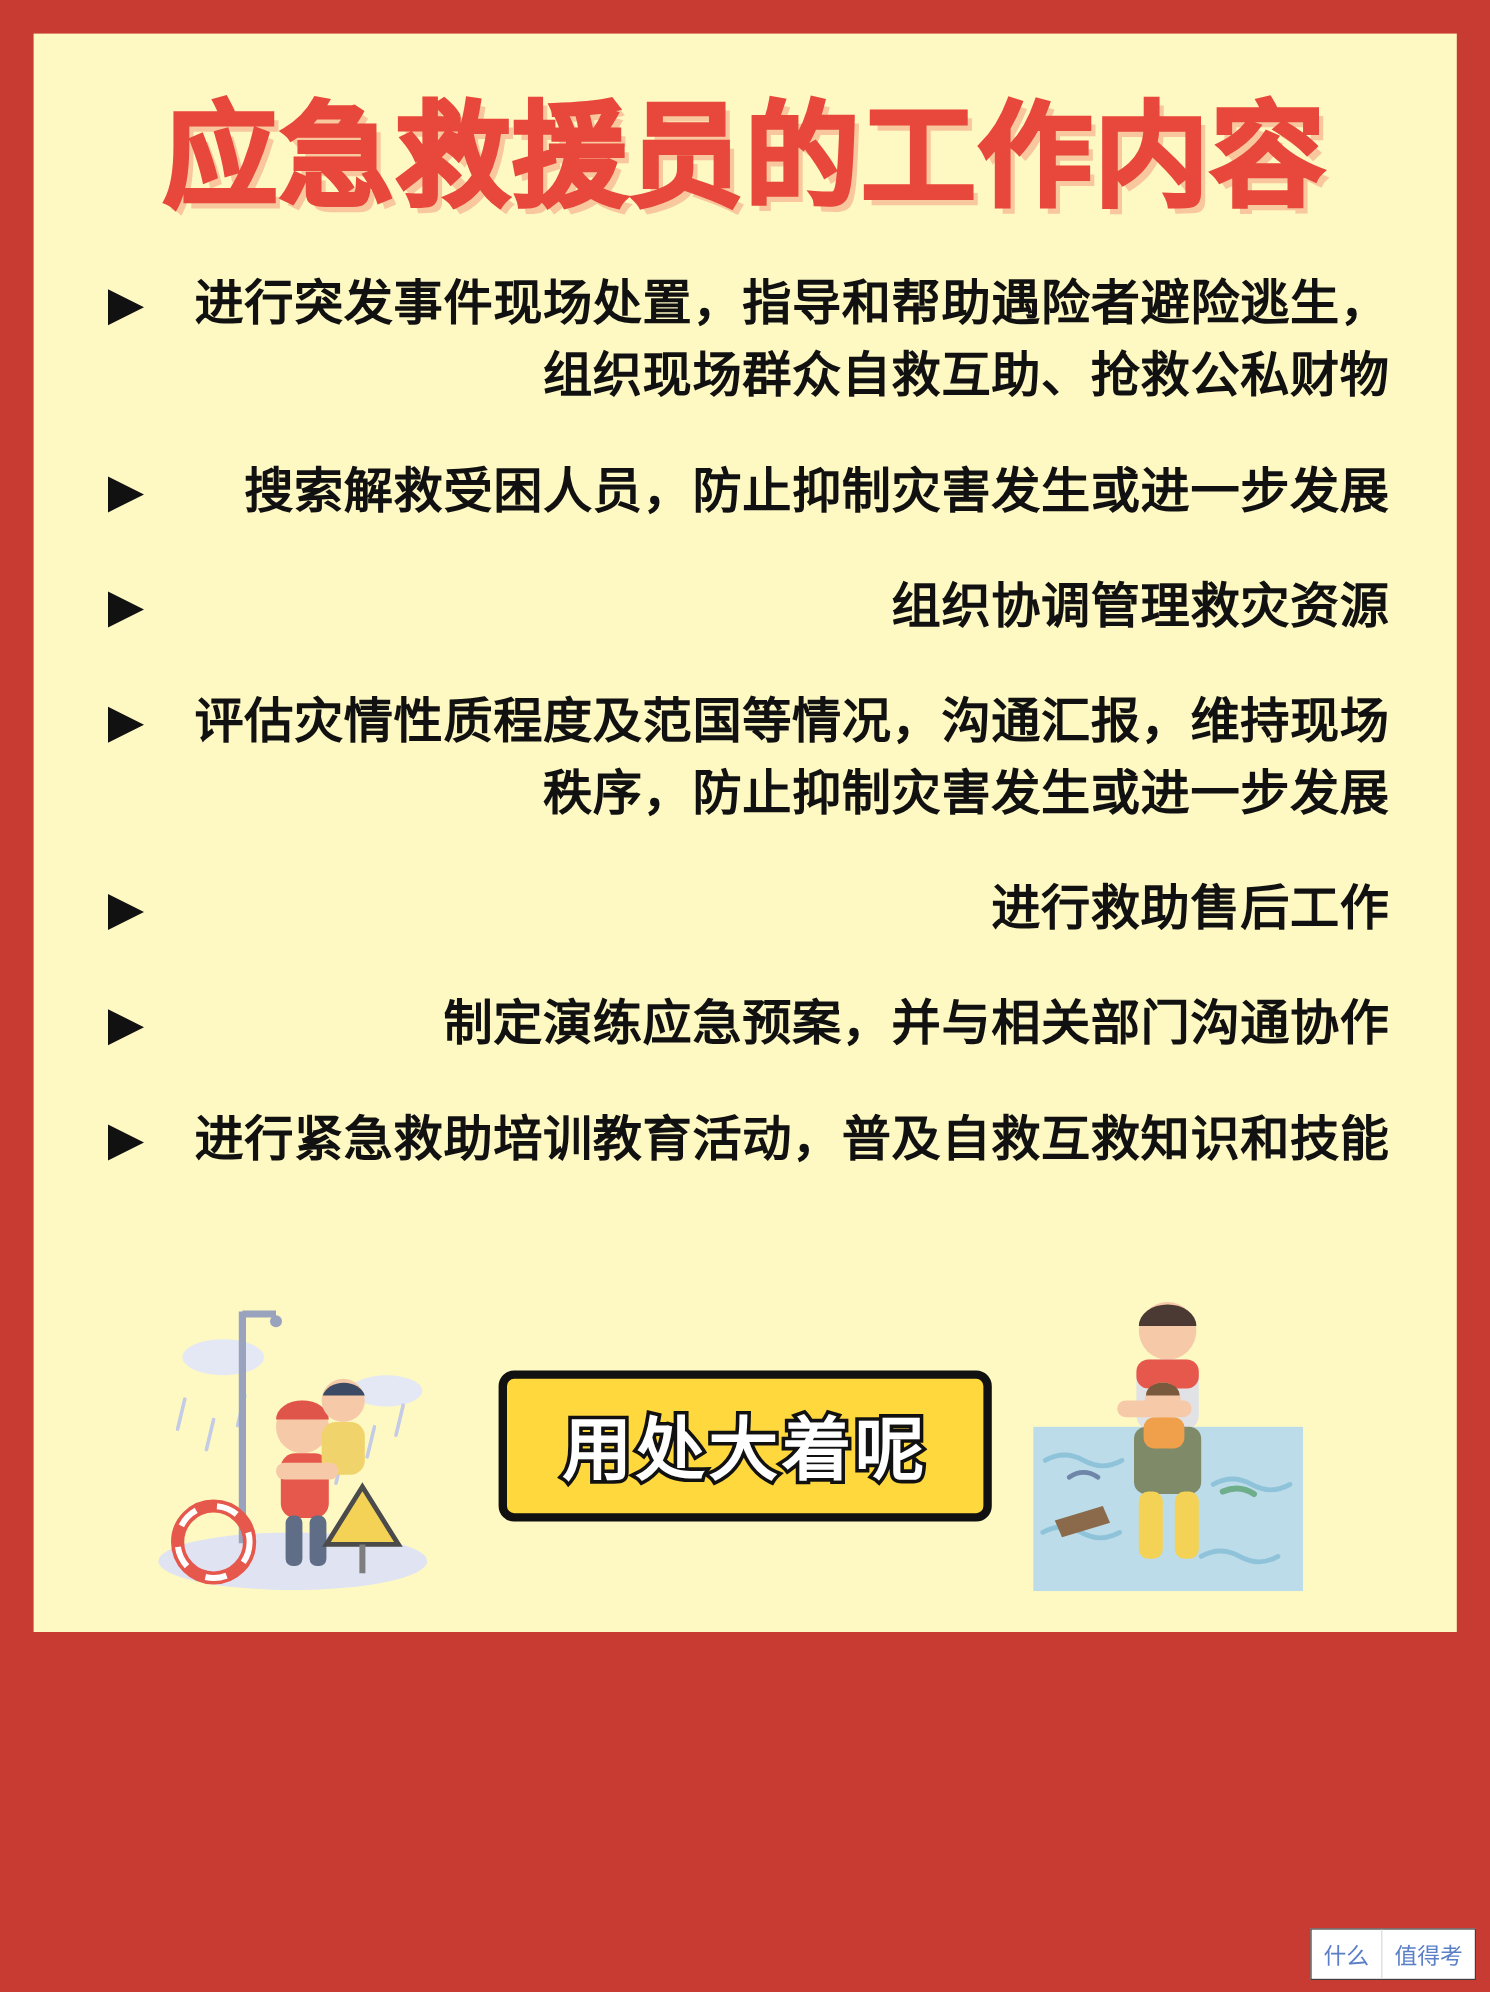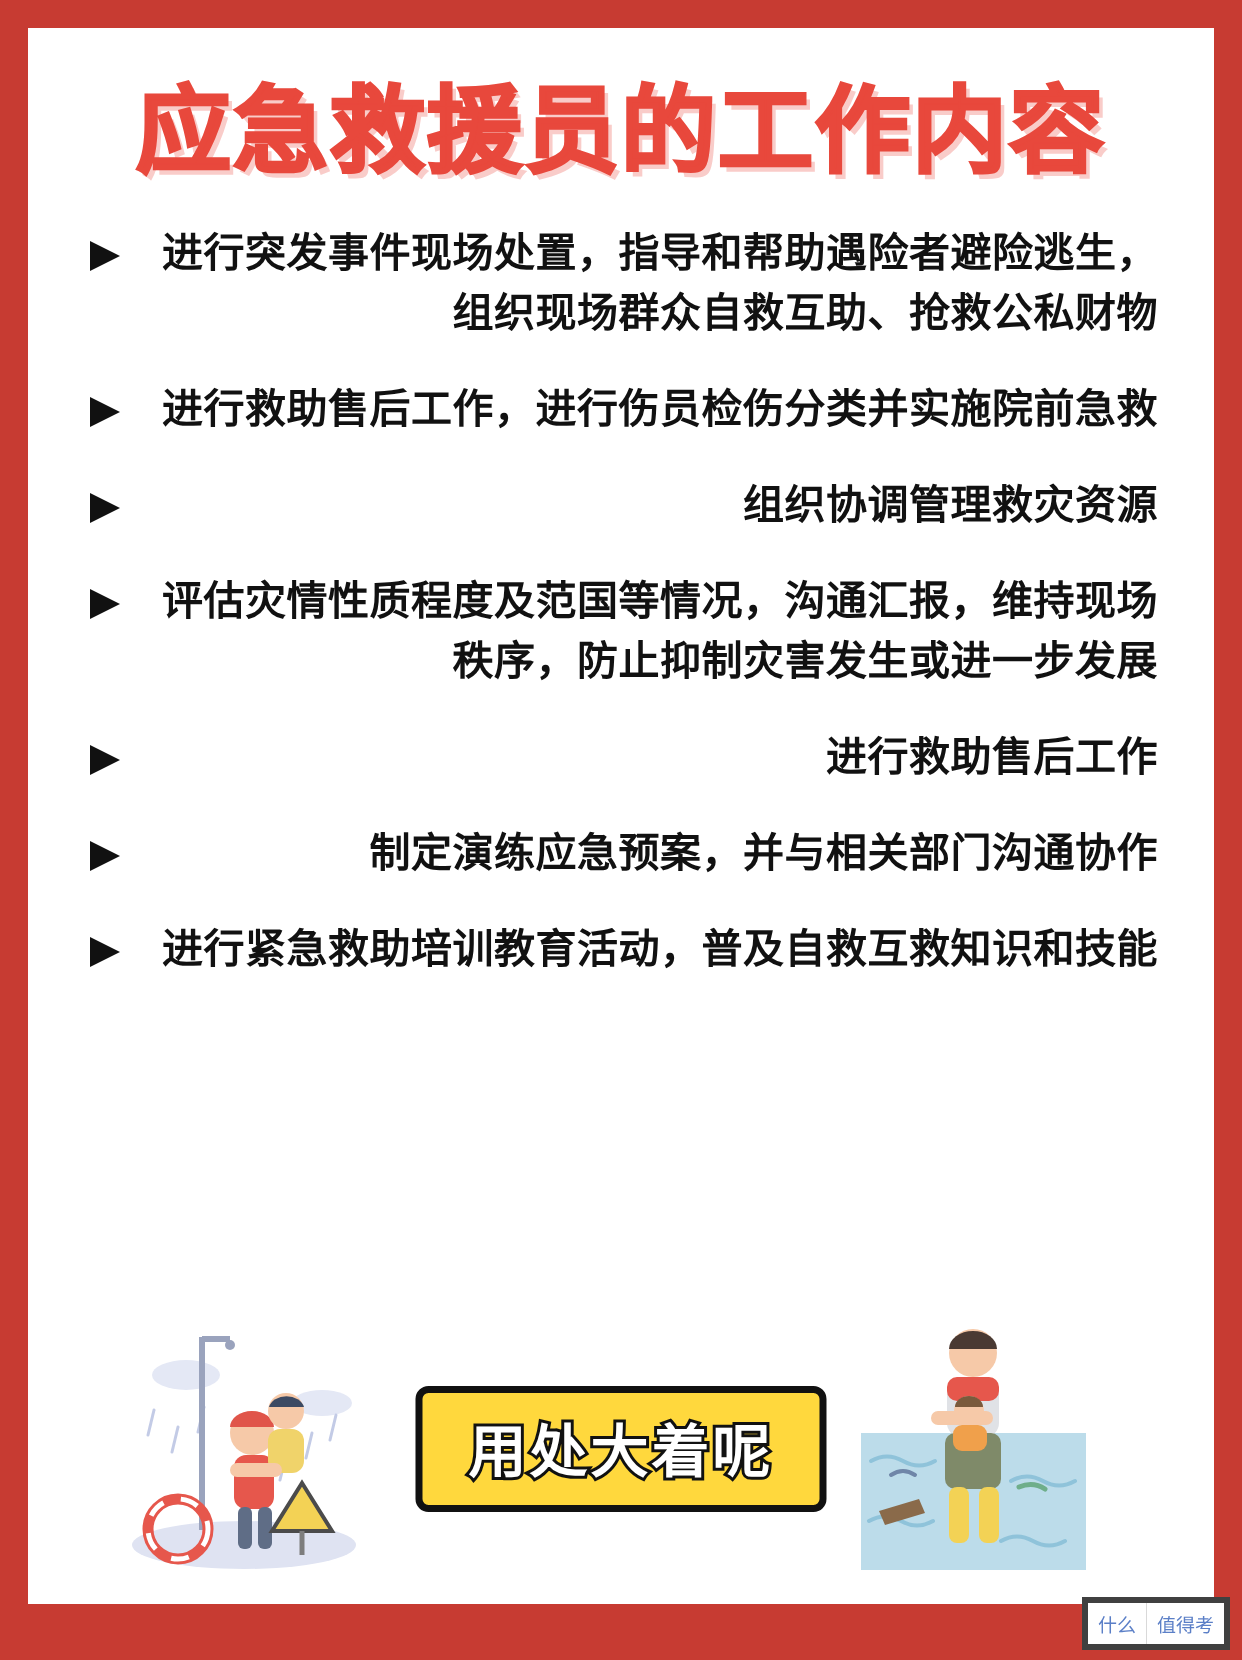"应急救援员的工作内容" .poster { background: #ffffff -> #fef9c3; height: 1576px -> 1332px }
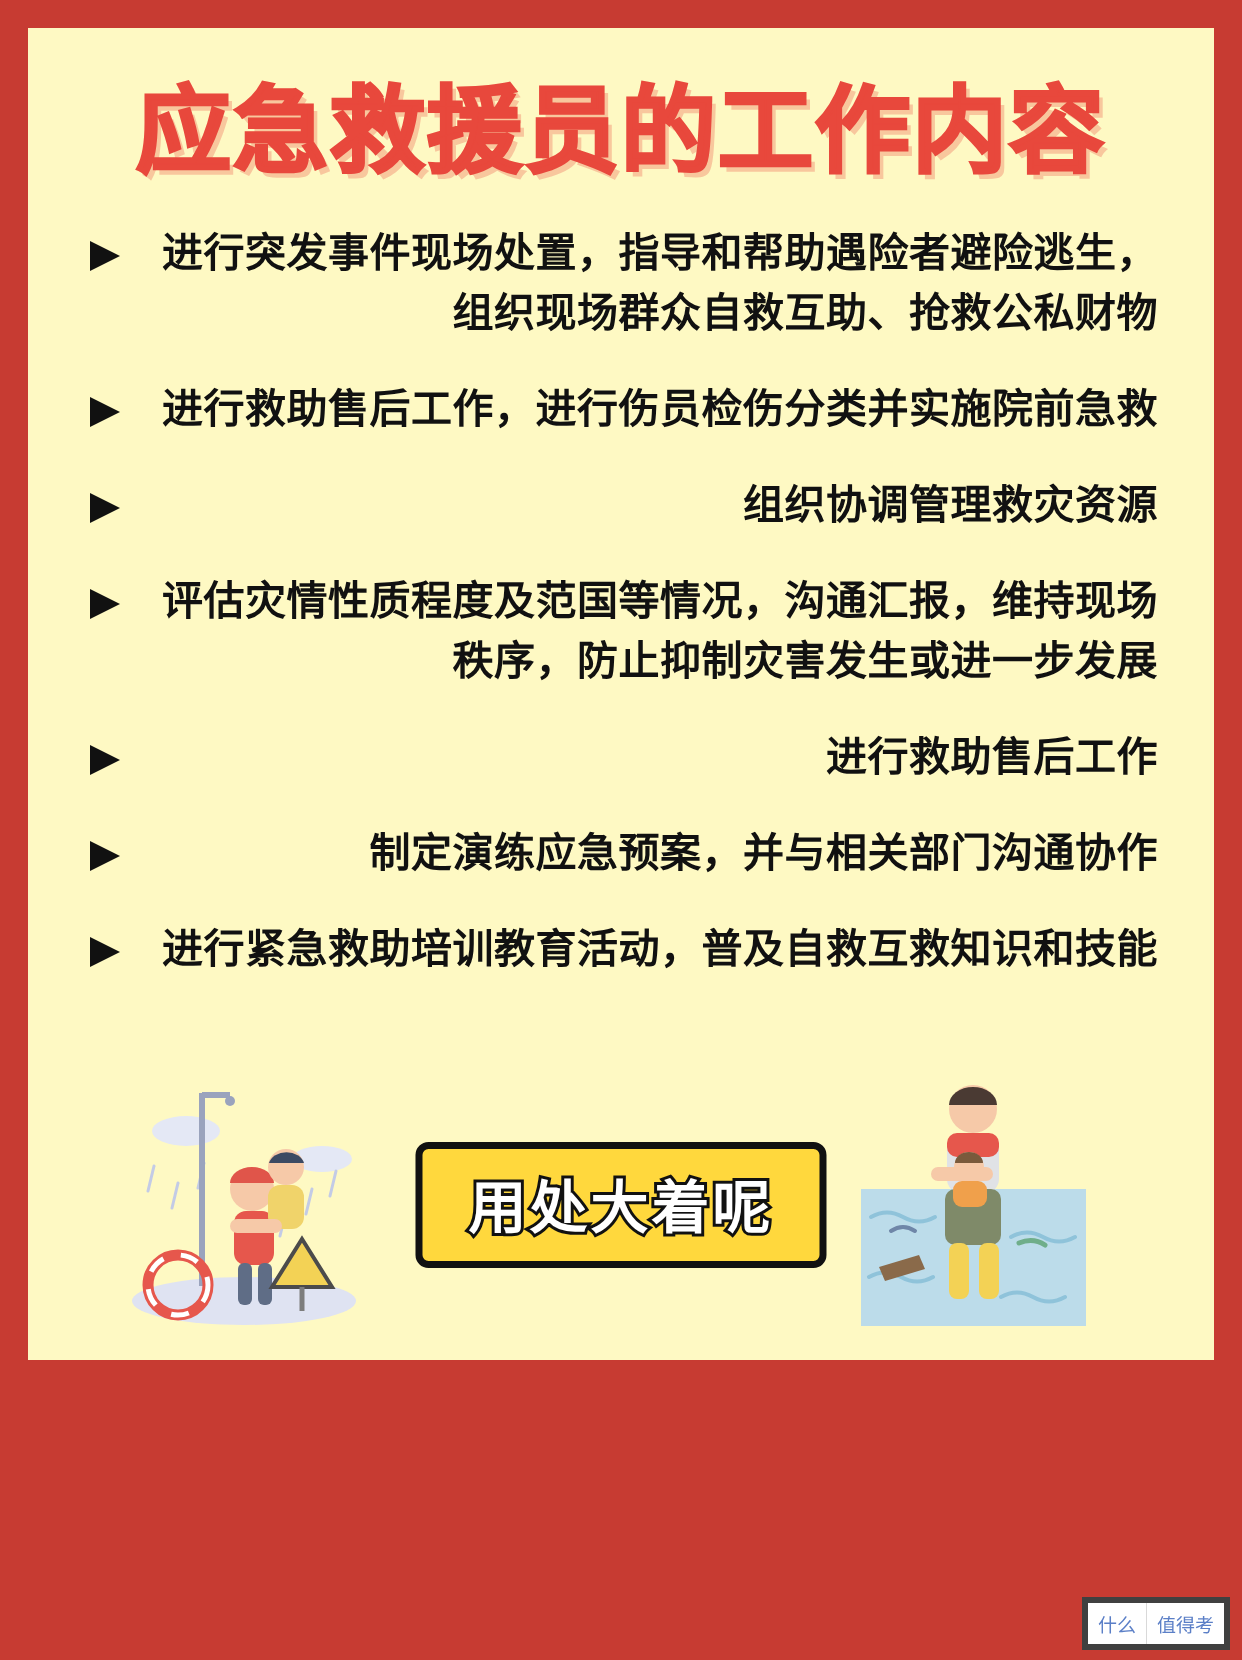"进行救助售后工作，进行伤员检伤分类并实施院前急救" span.item-text { text: 进行救助售后工作，进行伤员检伤分类并实施院前急救 -> 搜索解救受困人员，防止抑制灾害发生或进一步发展 }
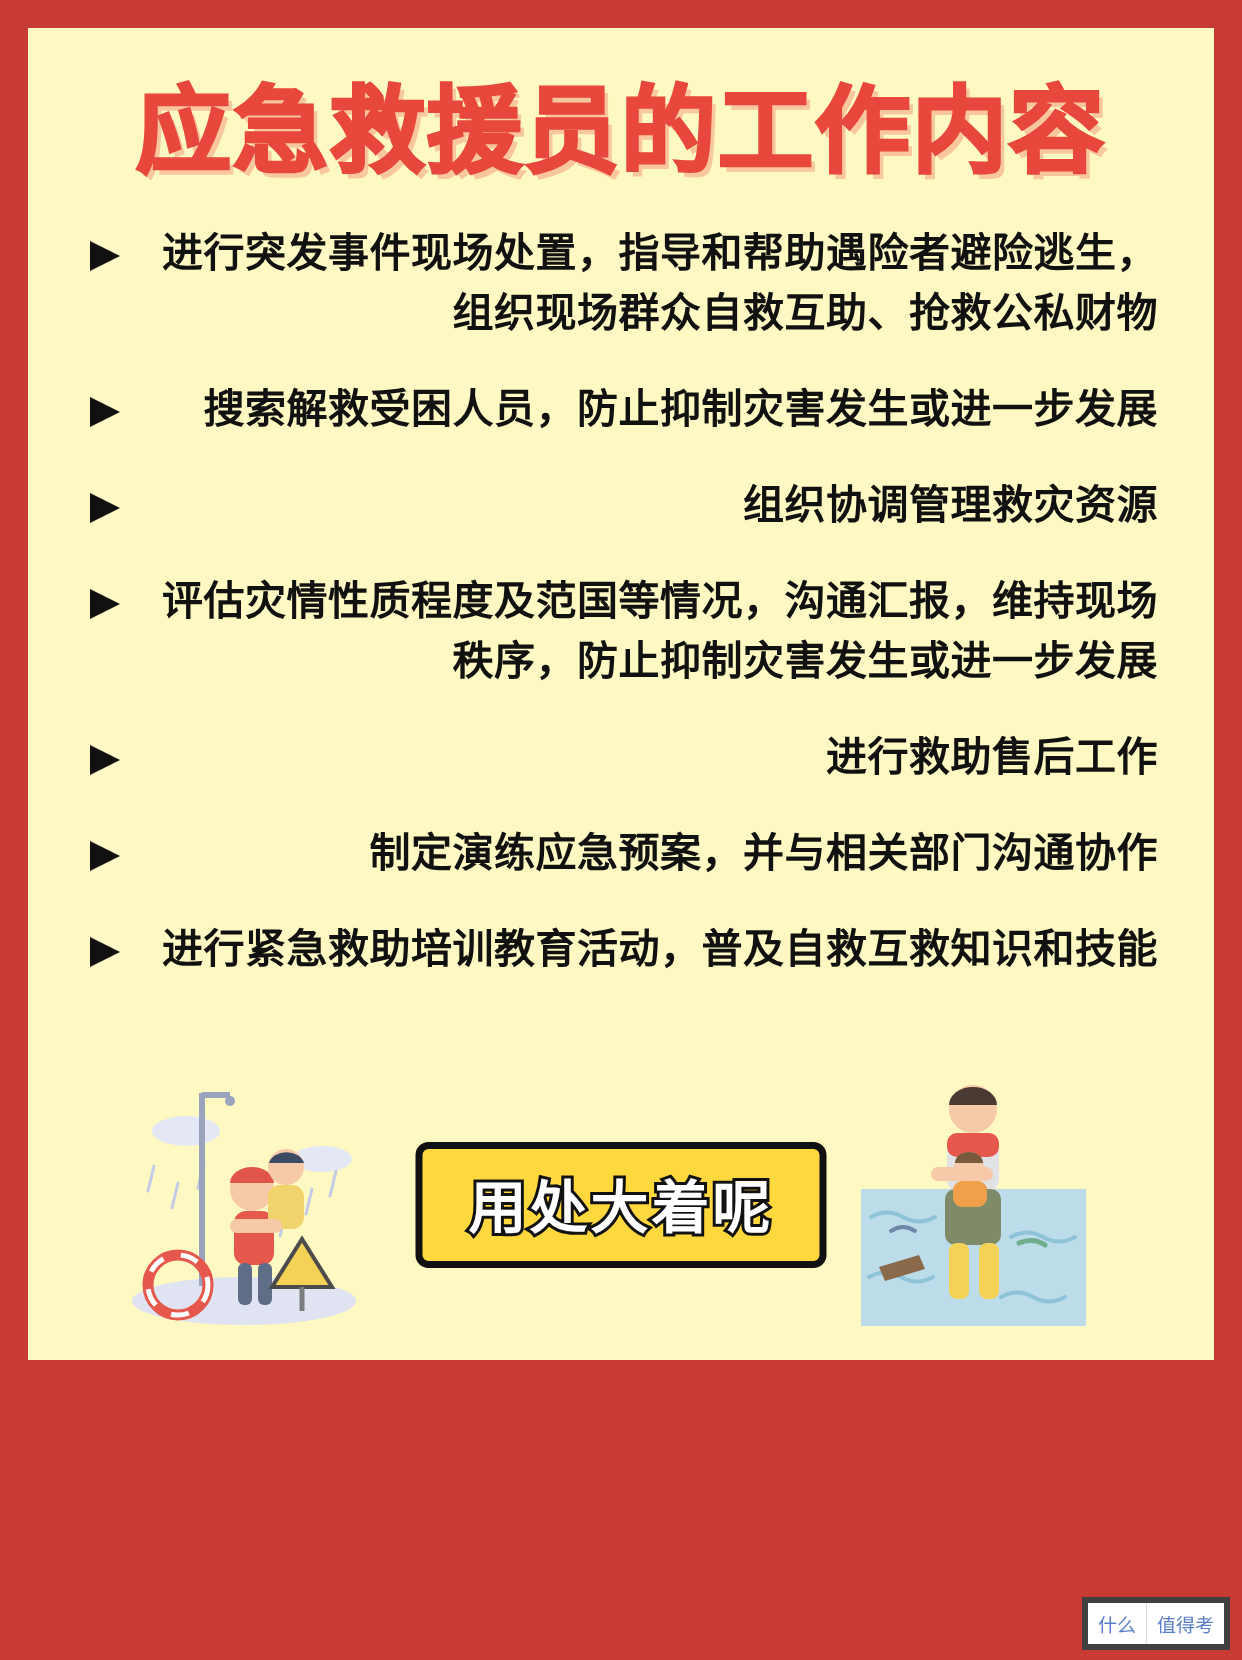"什么" .watermark { border: 6px solid #404040 -> 1px solid #404040 }
